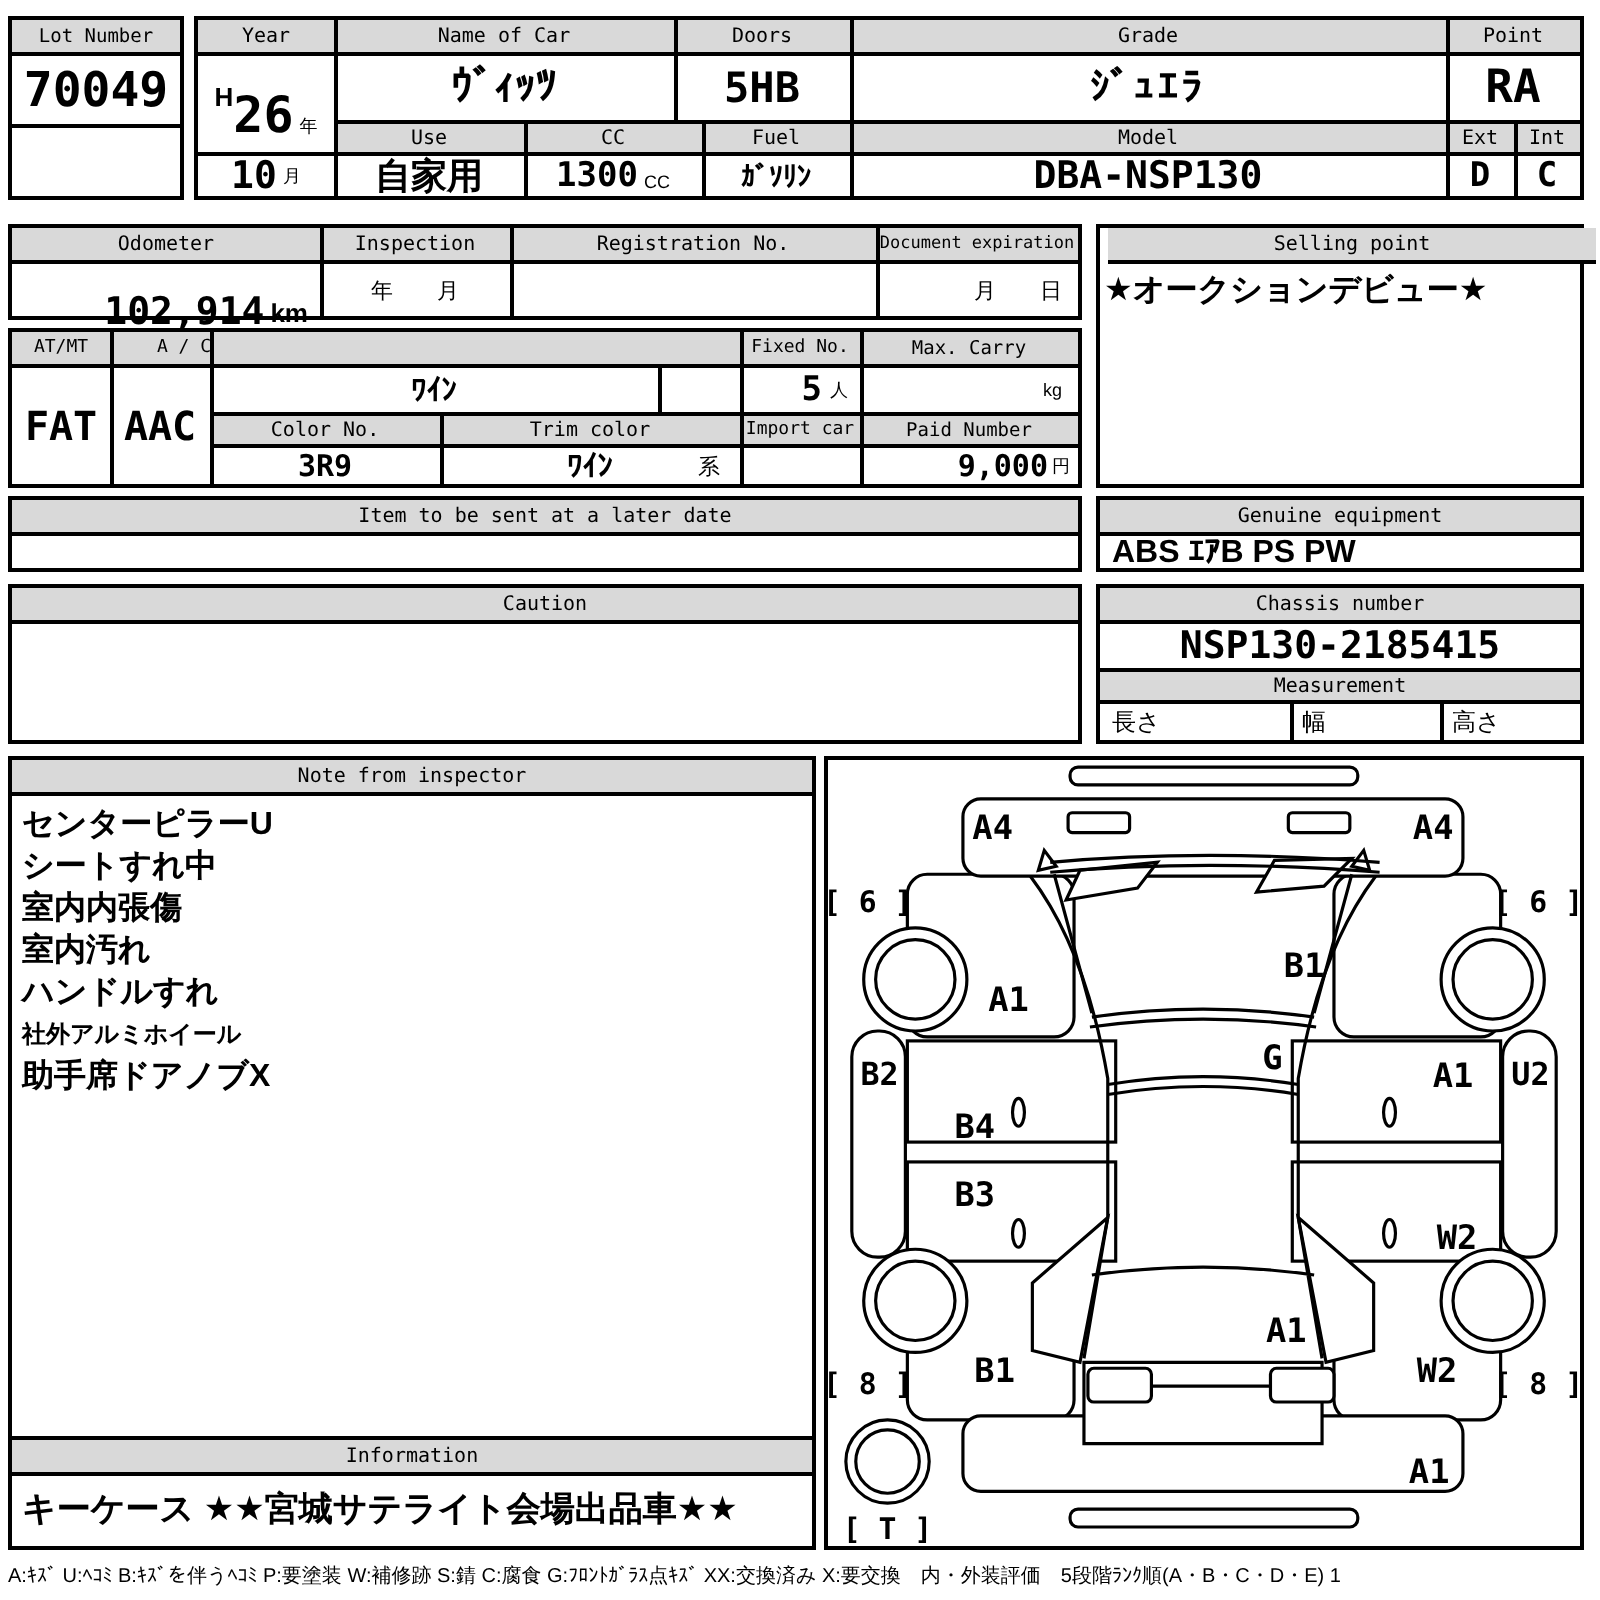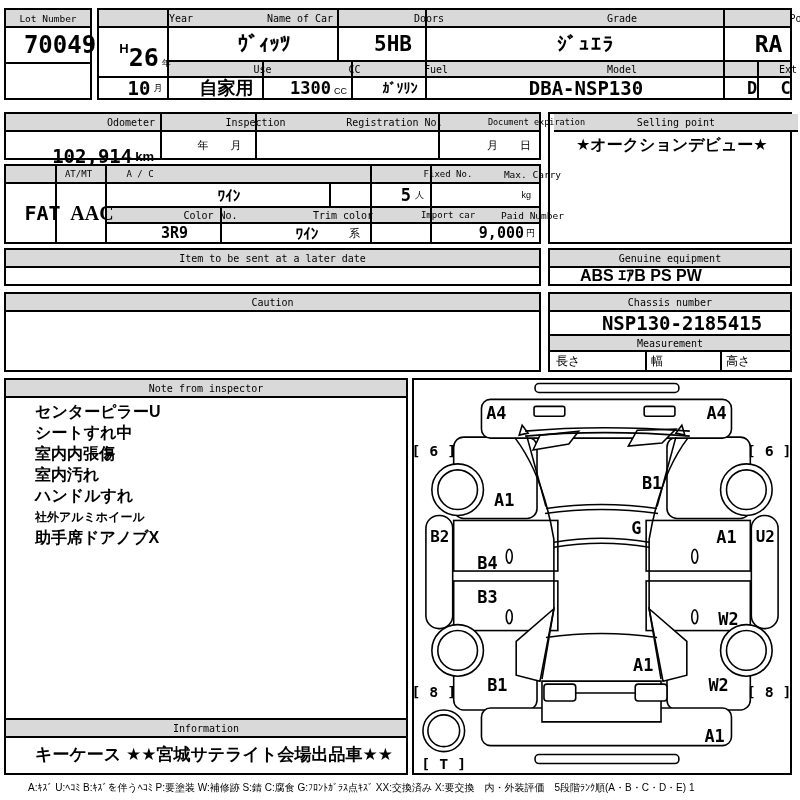"Year" .hdrtxt { margin-left: 48px -> none }
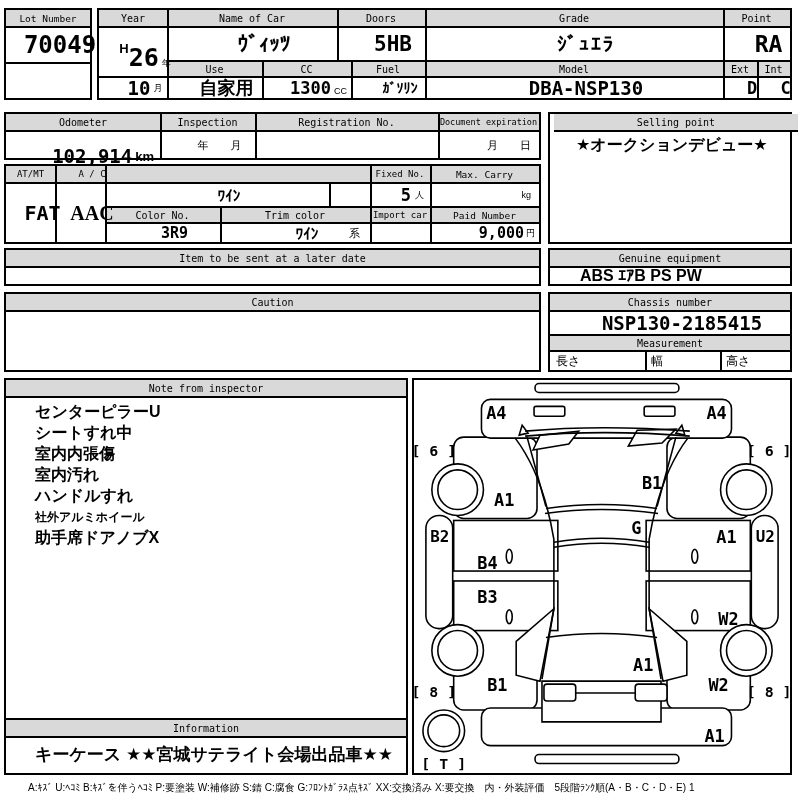"70049" .cell { padding-left: 24px -> none }
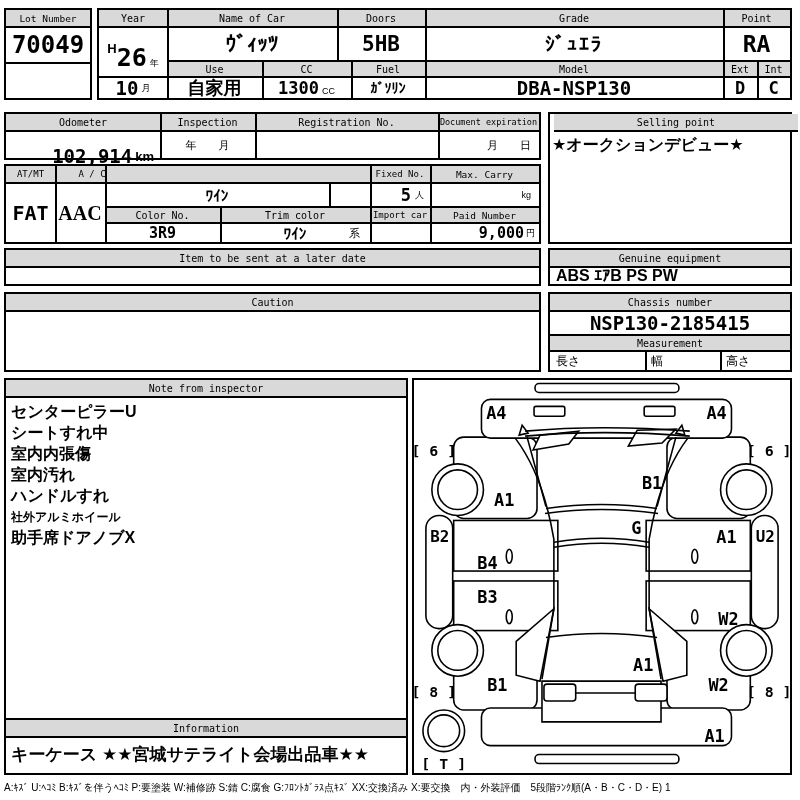"AAC" div.cell { font-family: Liberation Serif, serif -> none }
